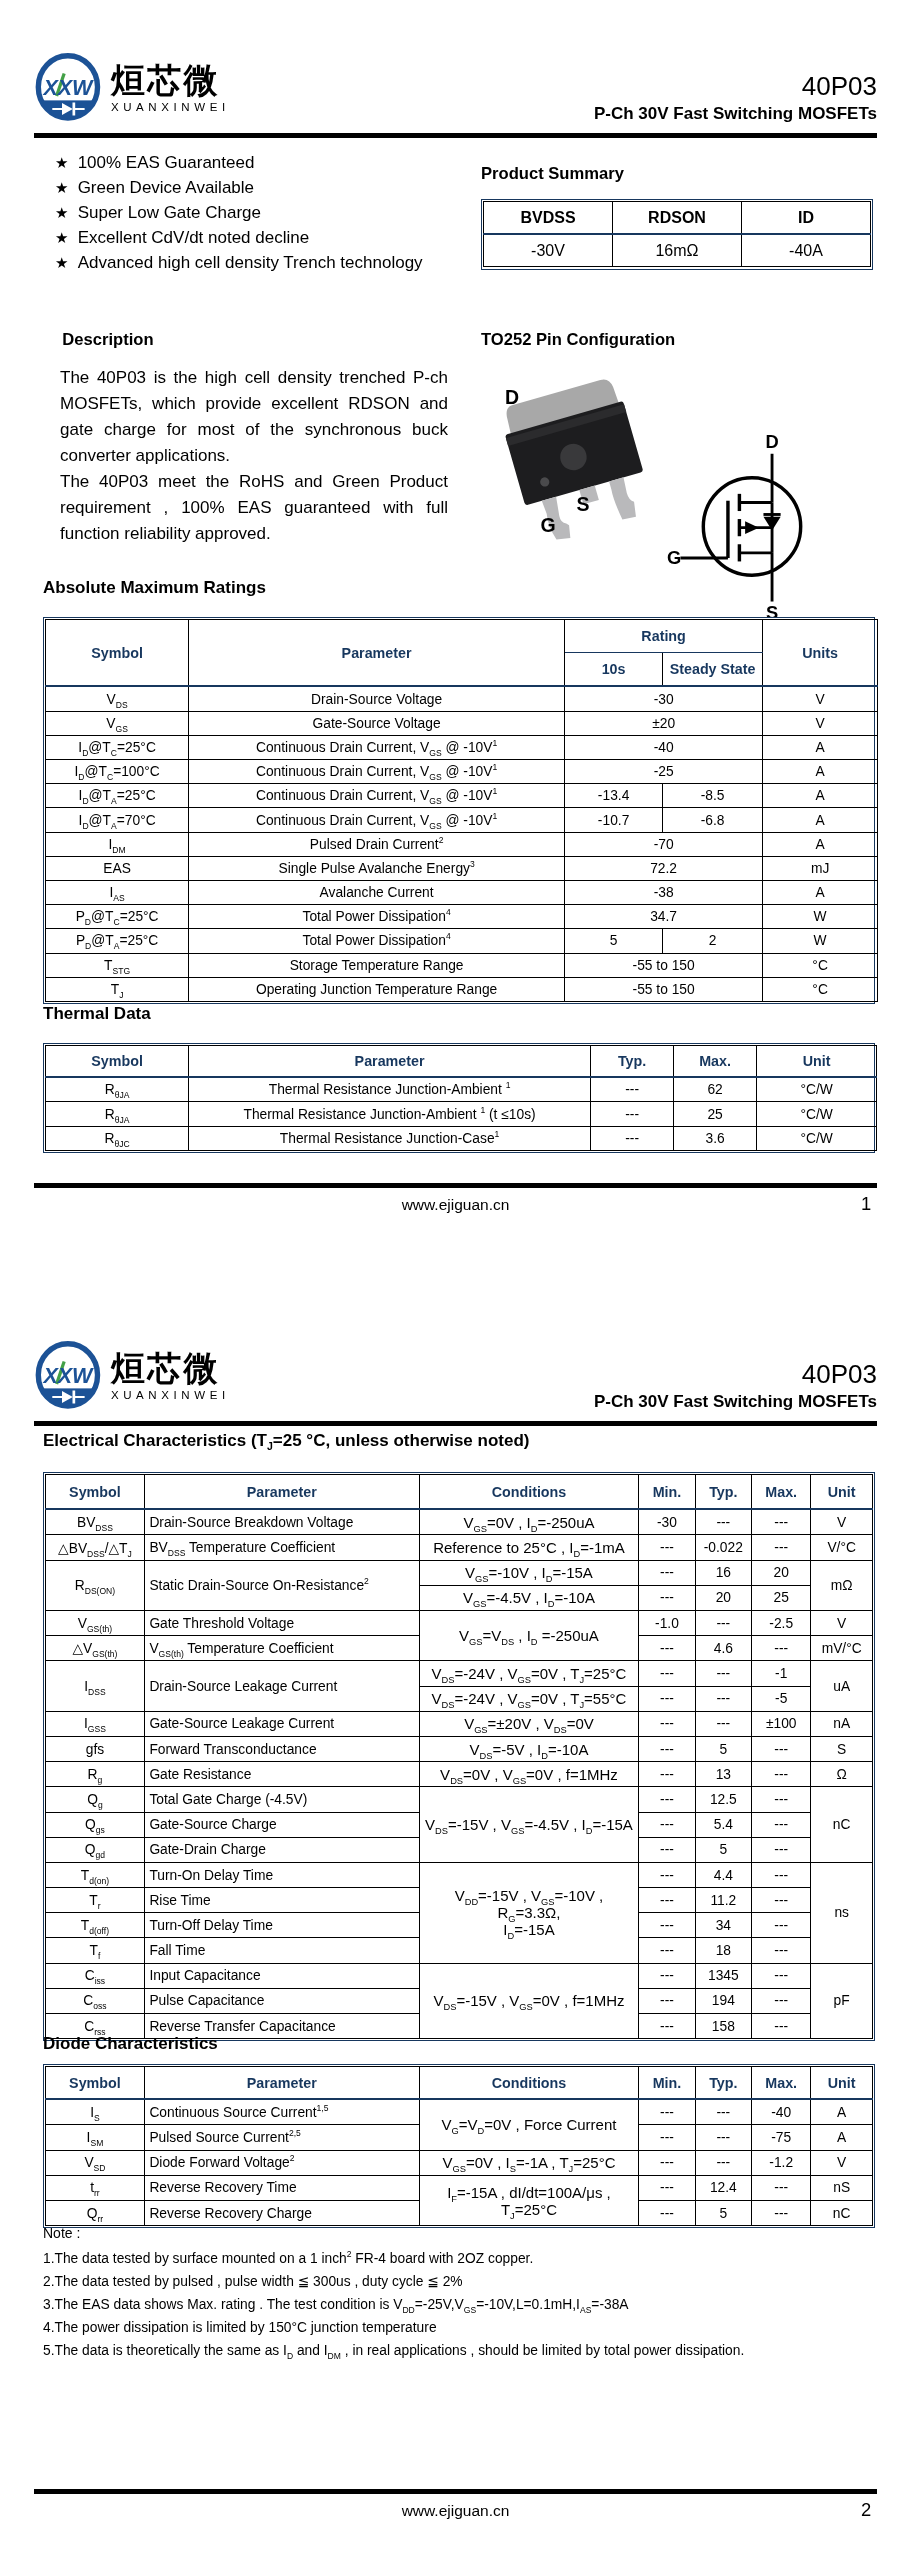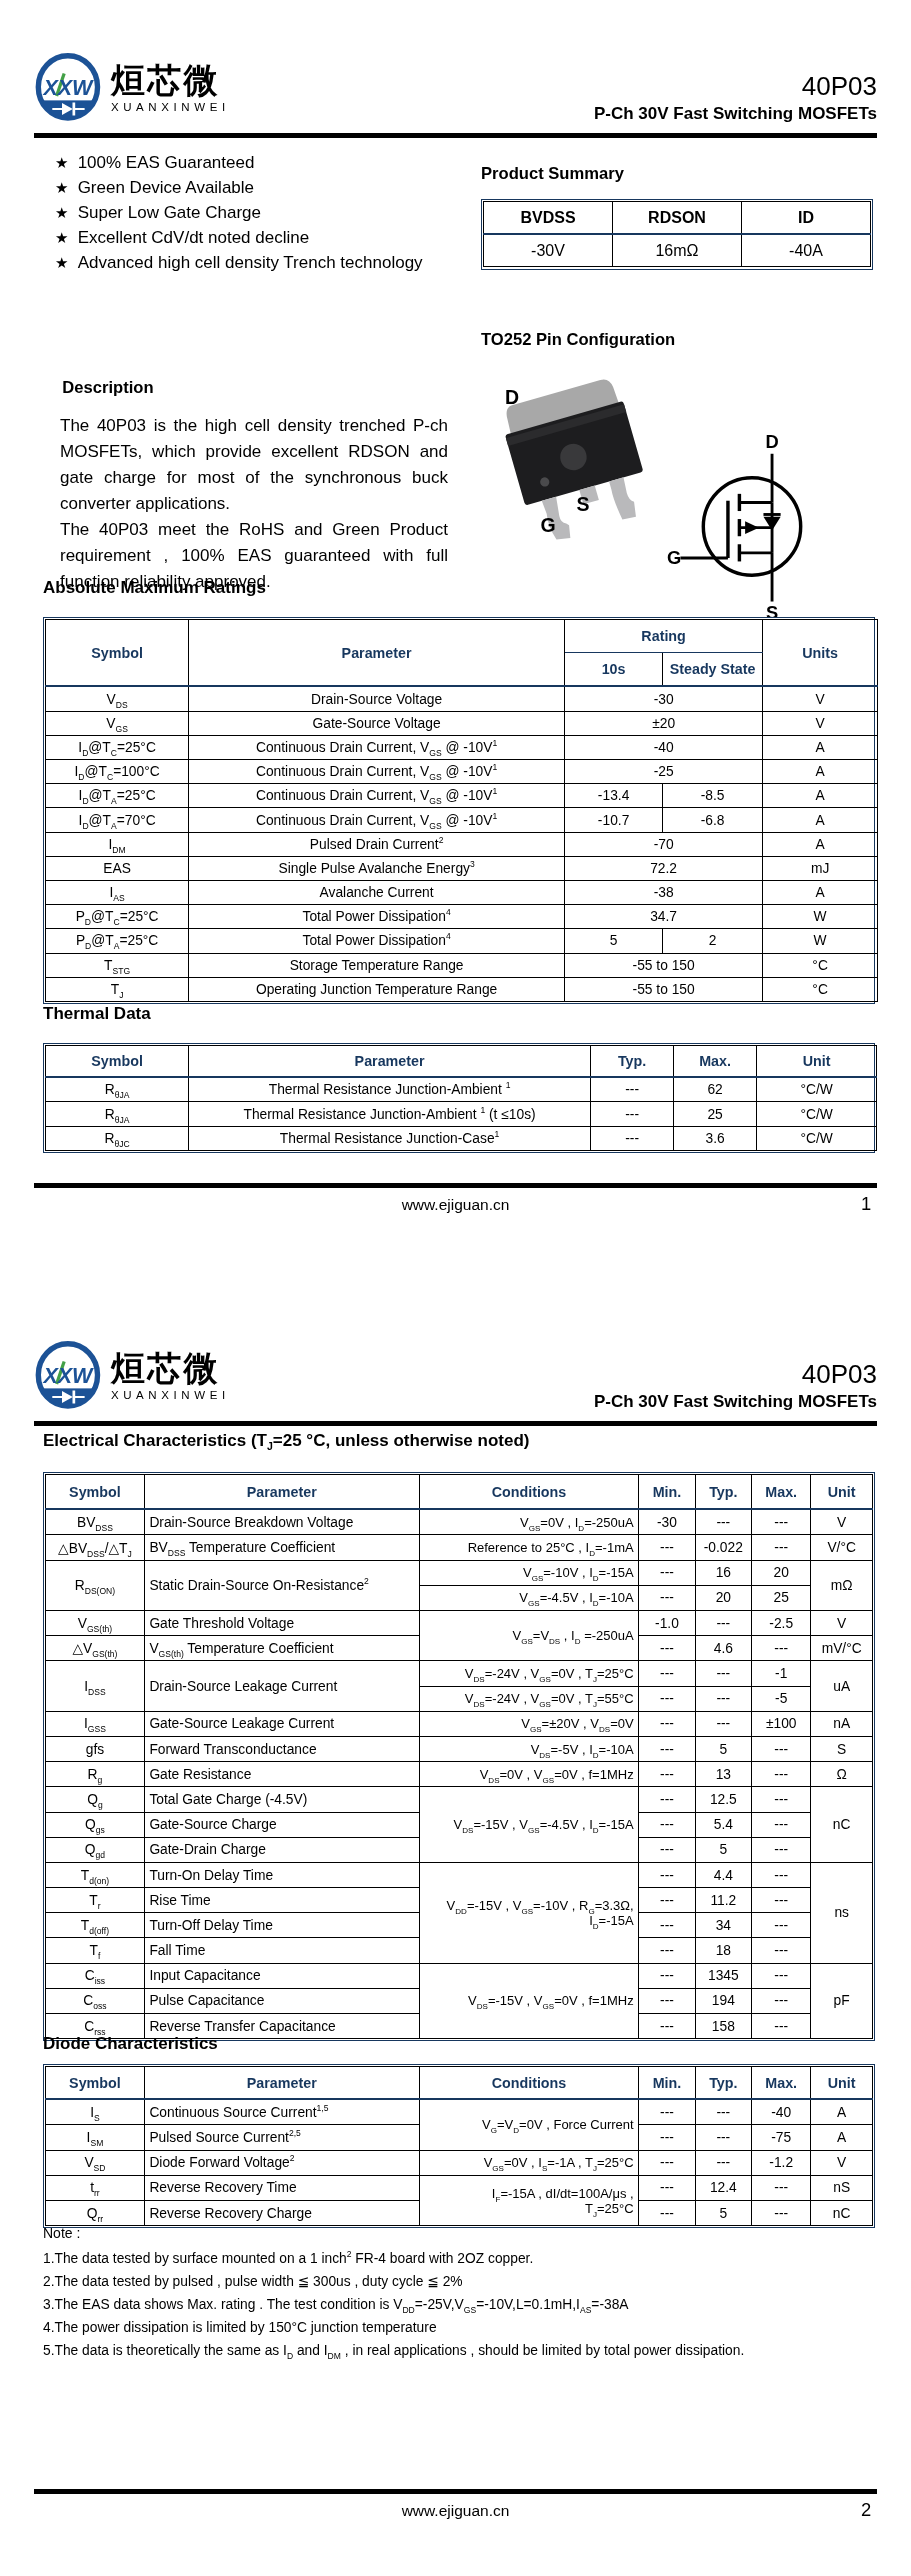"Description" .desc-block .h2 { margin-top: 48px -> none }
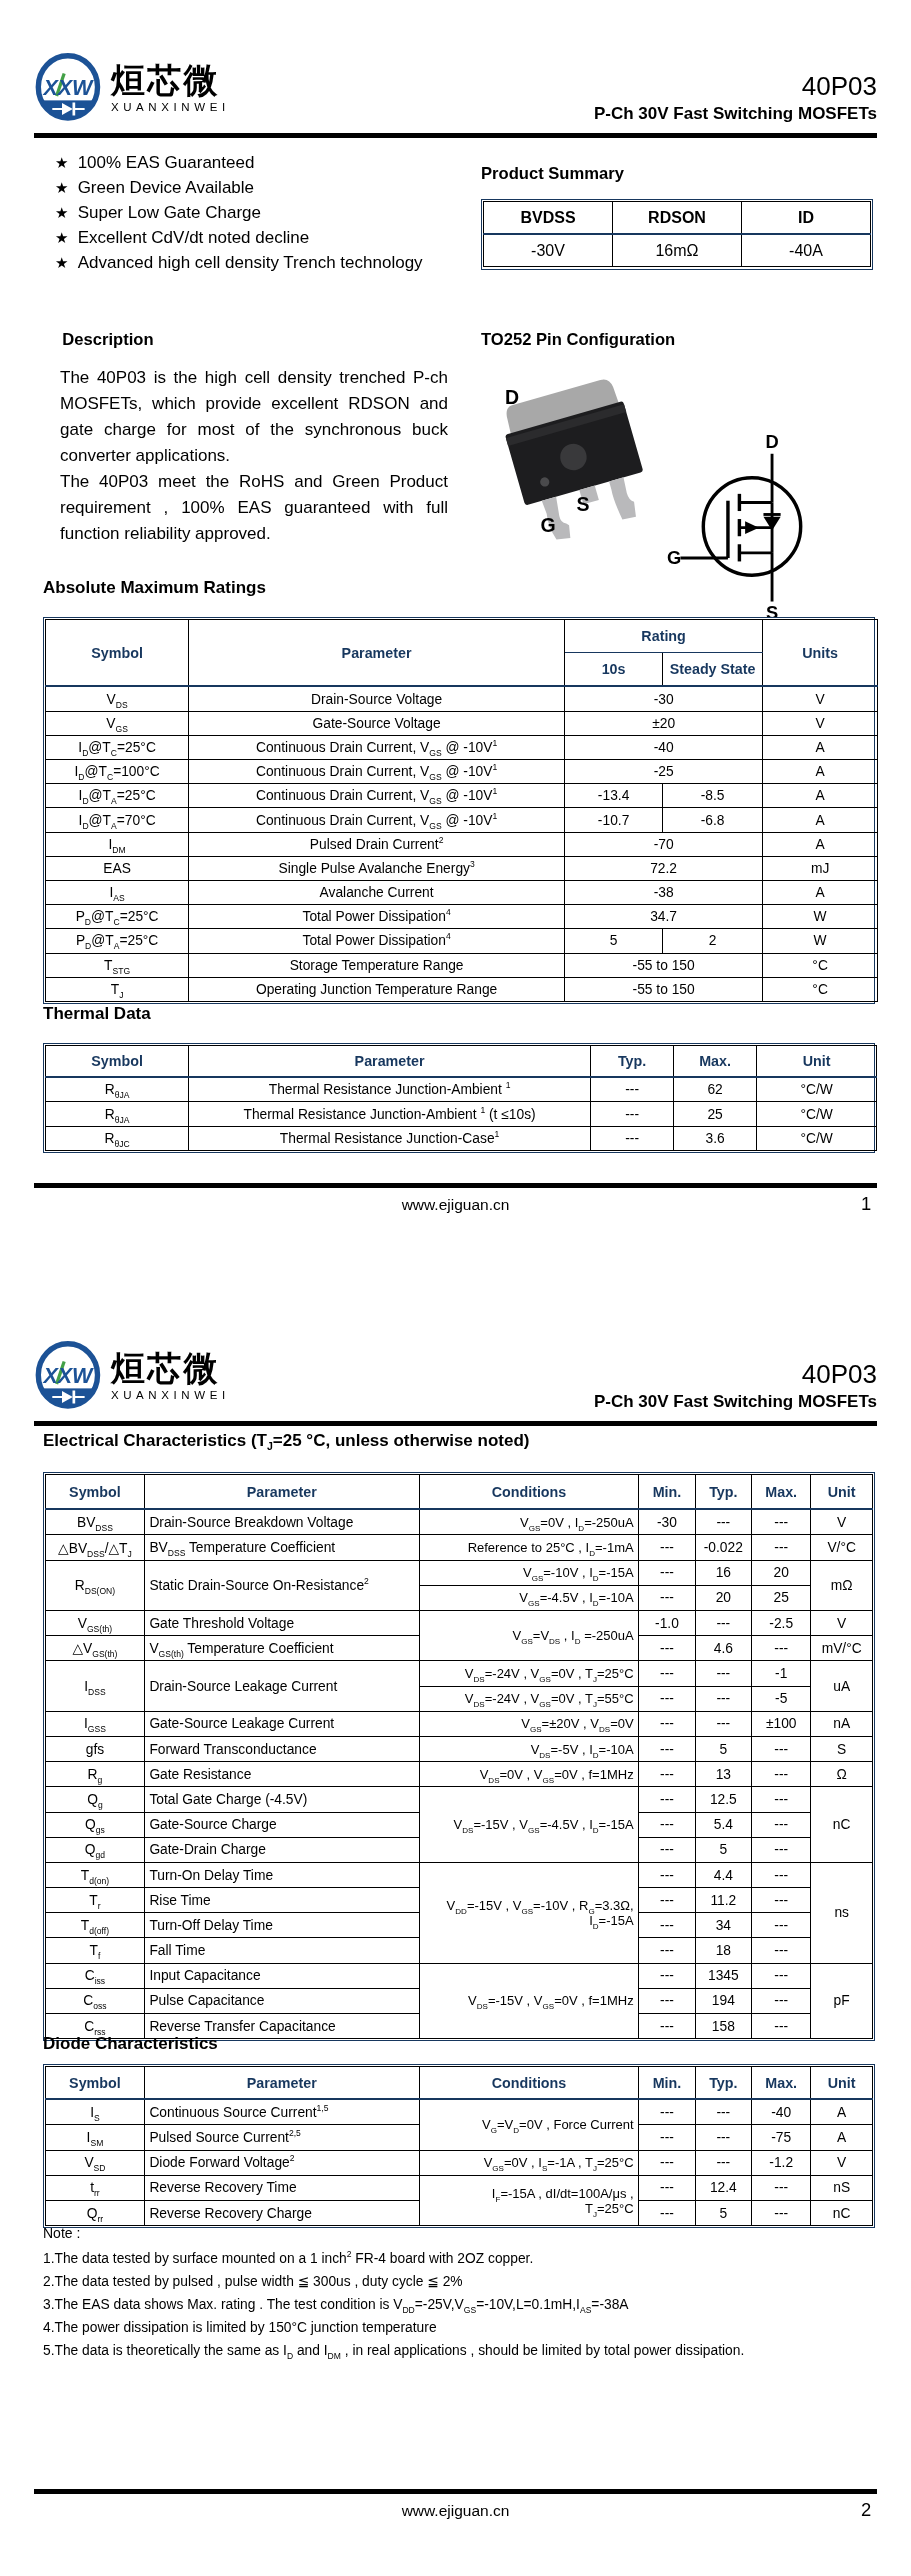"VGS=0V , ID=-250uA" table.ds td.cond { font-size: 13px -> 15px; text-align: right -> center }
